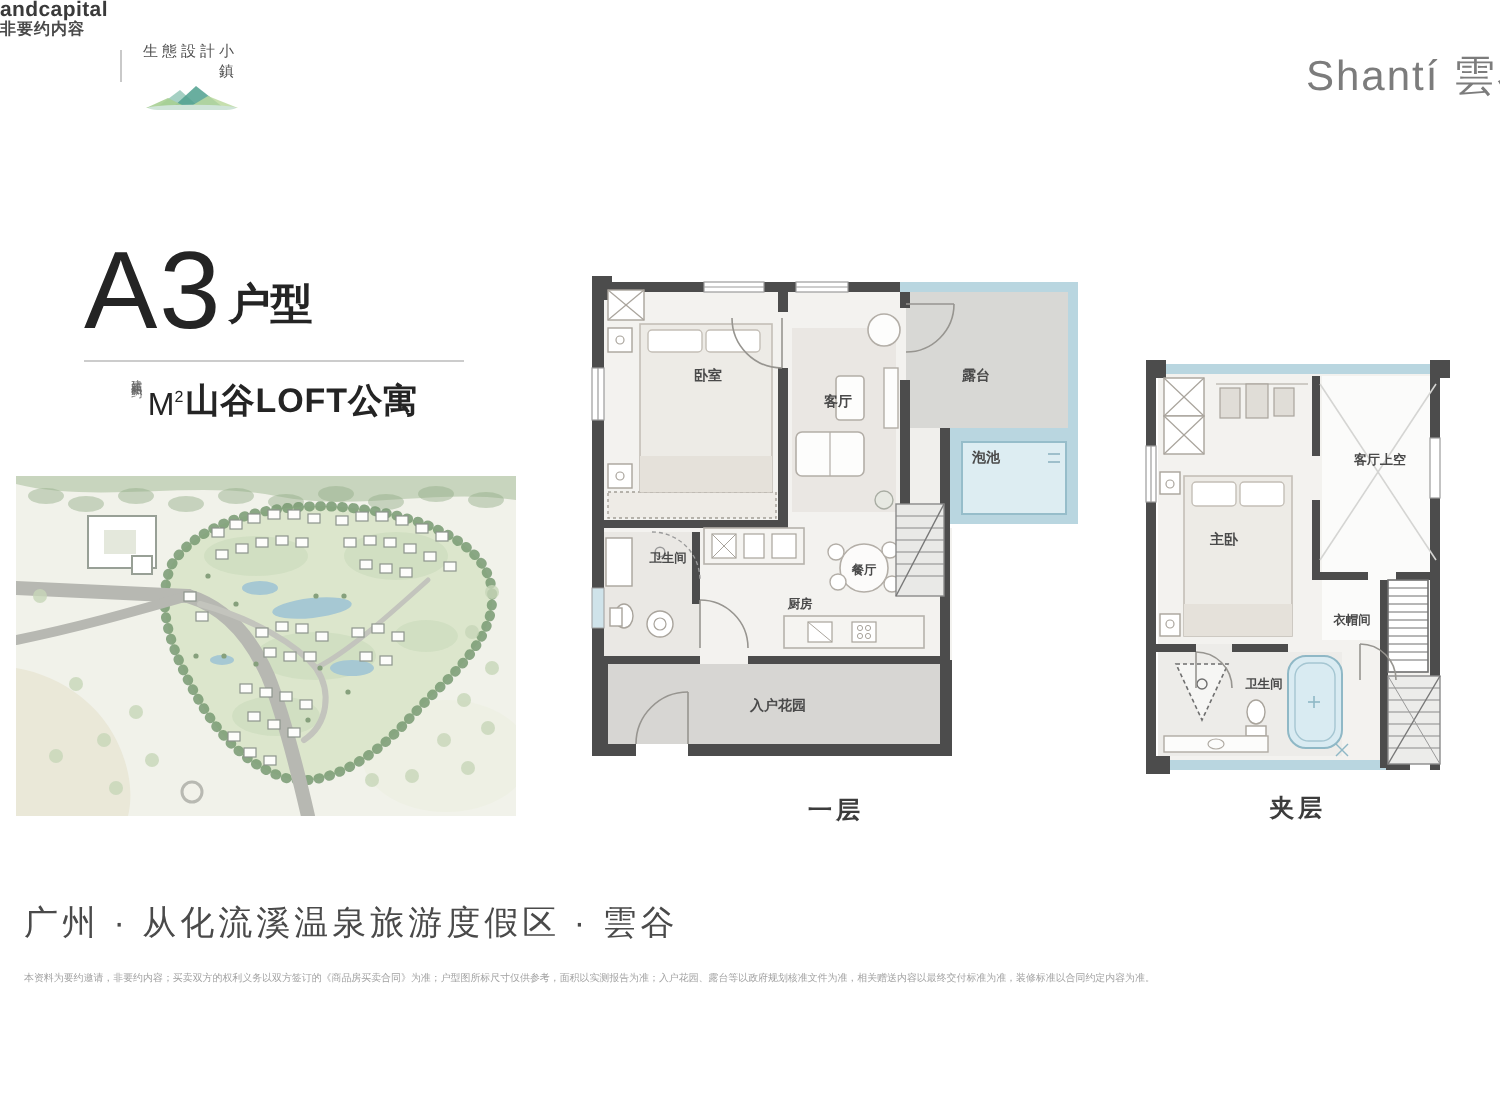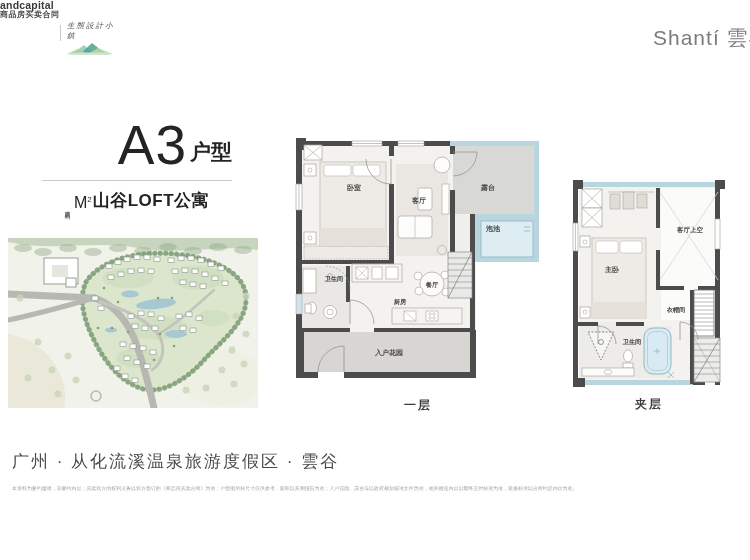"商品房买卖合同" div.l2 { text: 商品房买卖合同 -> 非要约内容 }
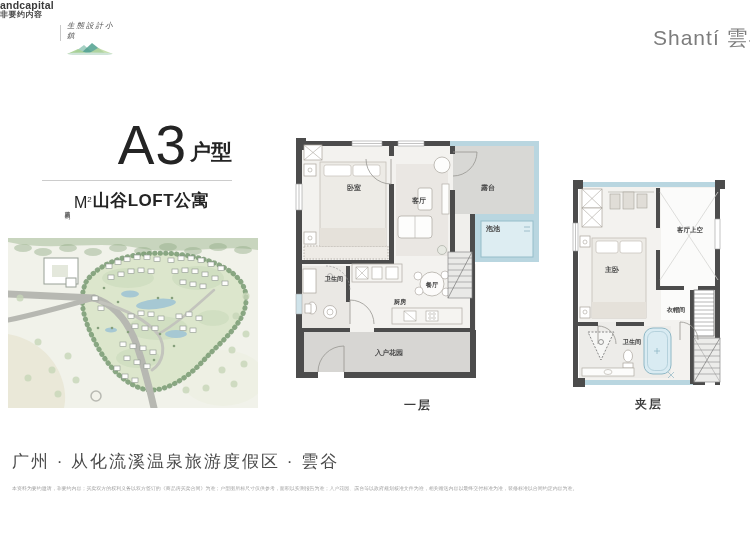"生態設計小鎮" .eco-logo { font-style: italic -> none; text-align: left -> right }
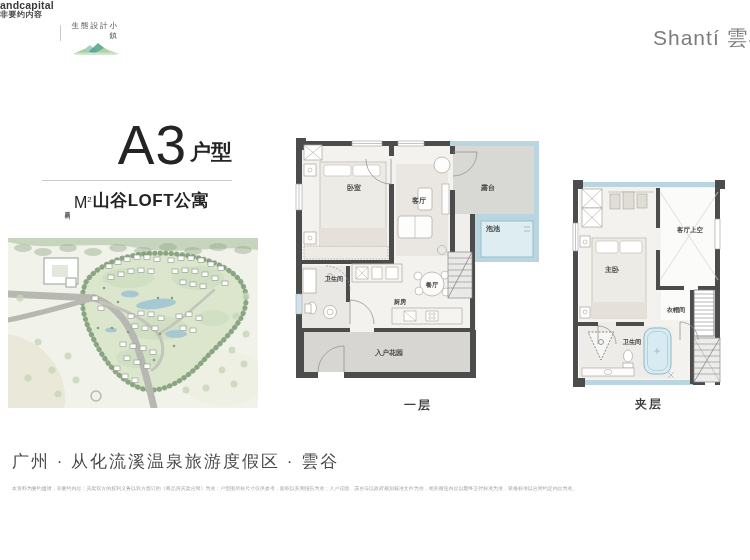"A3 户型" .title-block { text-align: right -> left }
